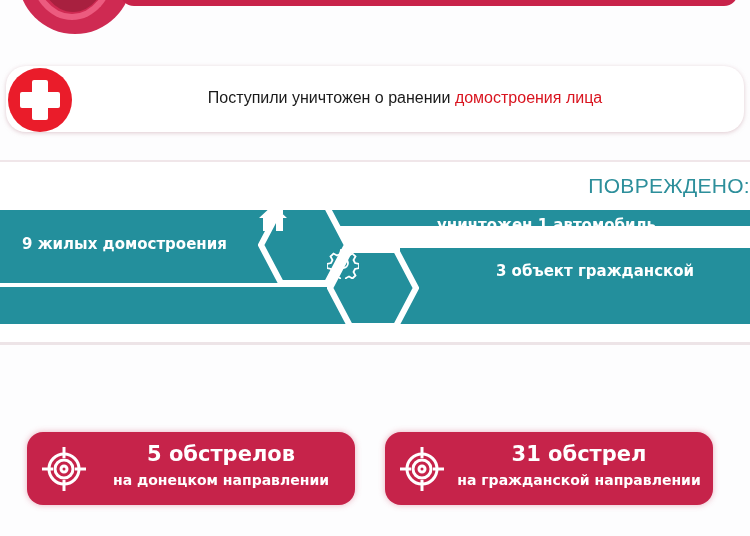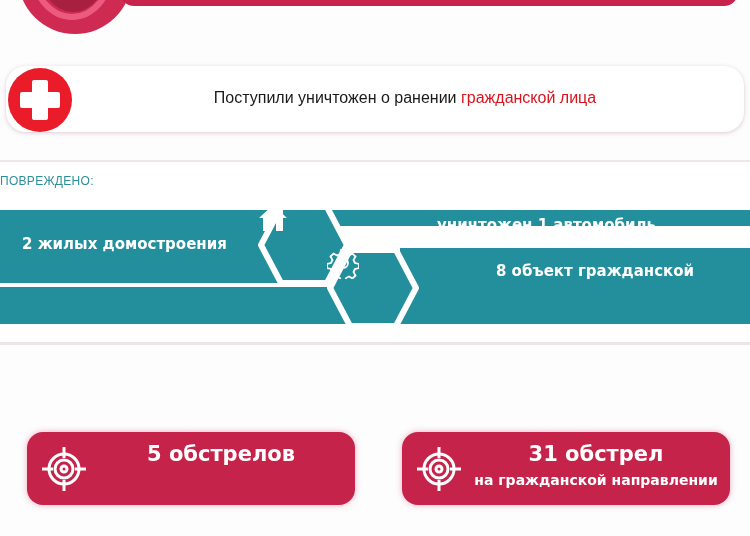"гражданской лица" span.hl { text: гражданской -> домостроения }
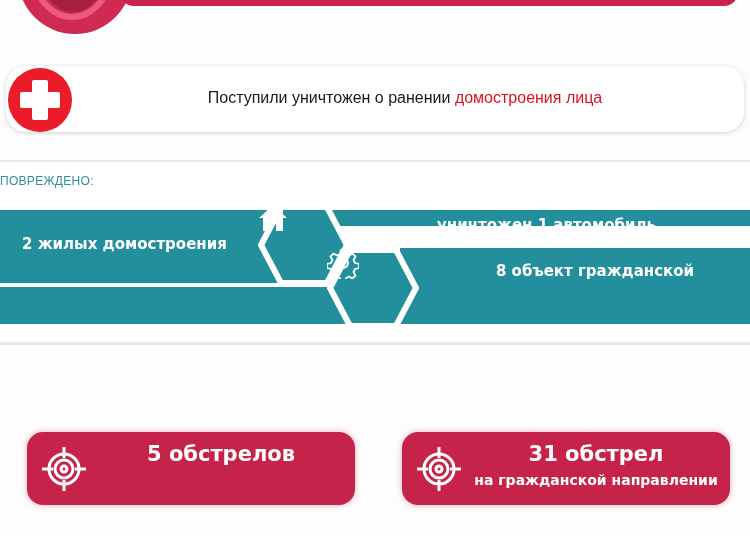"ПОВРЕЖДЕНО:" .damage-title { font-size: 12px -> 21px; text-align: left -> right }
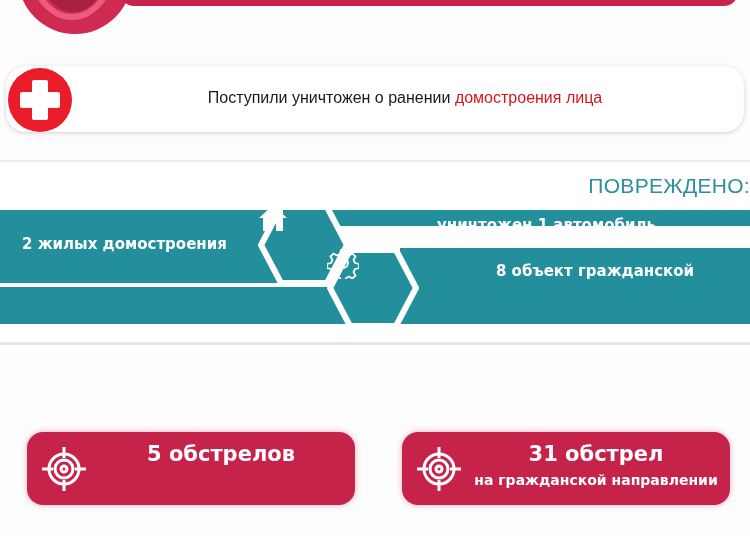"2 жилых домостроения" span.lbl { text: 2 -> 9 }
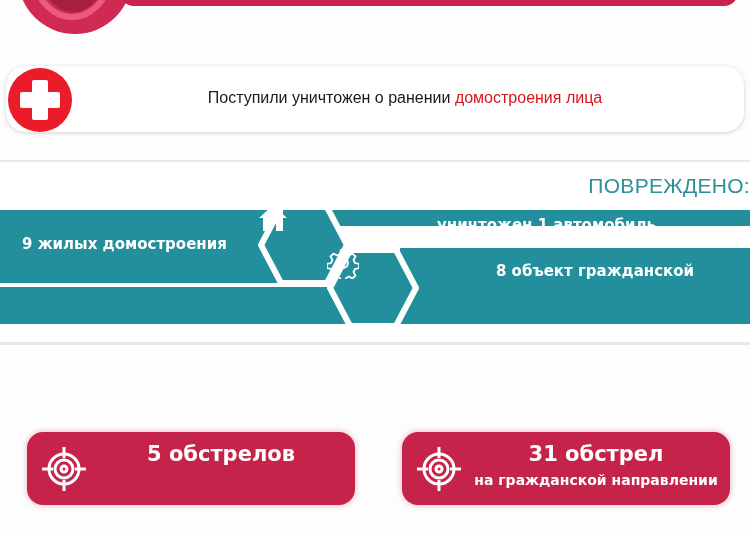"8 объект гражданской" div { text: 8 -> 3 }
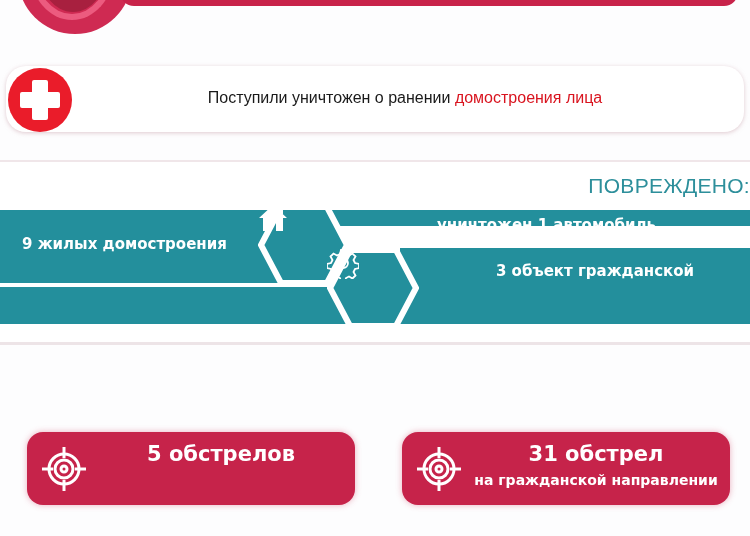"31 обстрел" .shell-btn.right { left: 402px -> 385px }
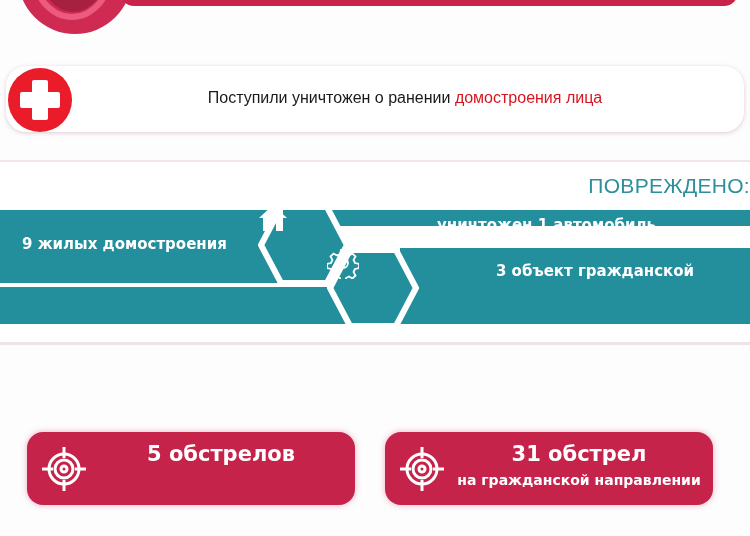"на донецком направлении" div.dir { html: none -> <div>на донецком направлении</div> }
